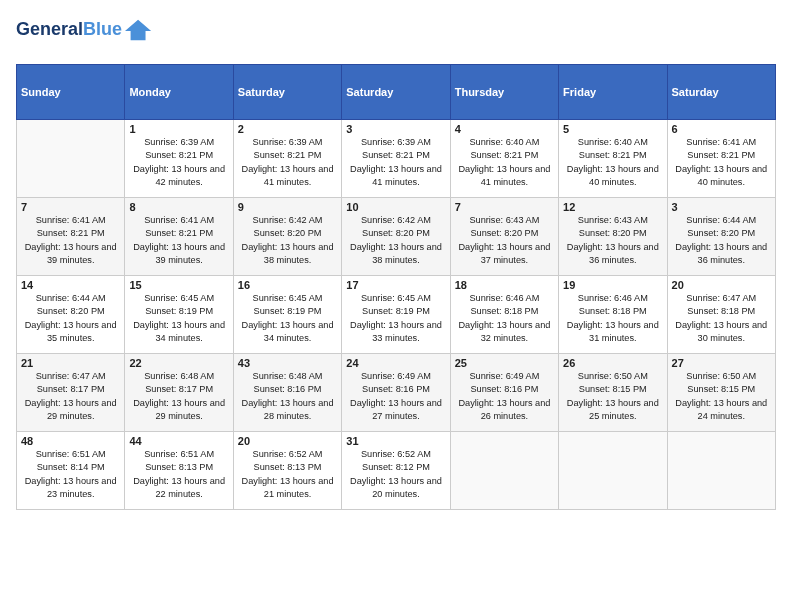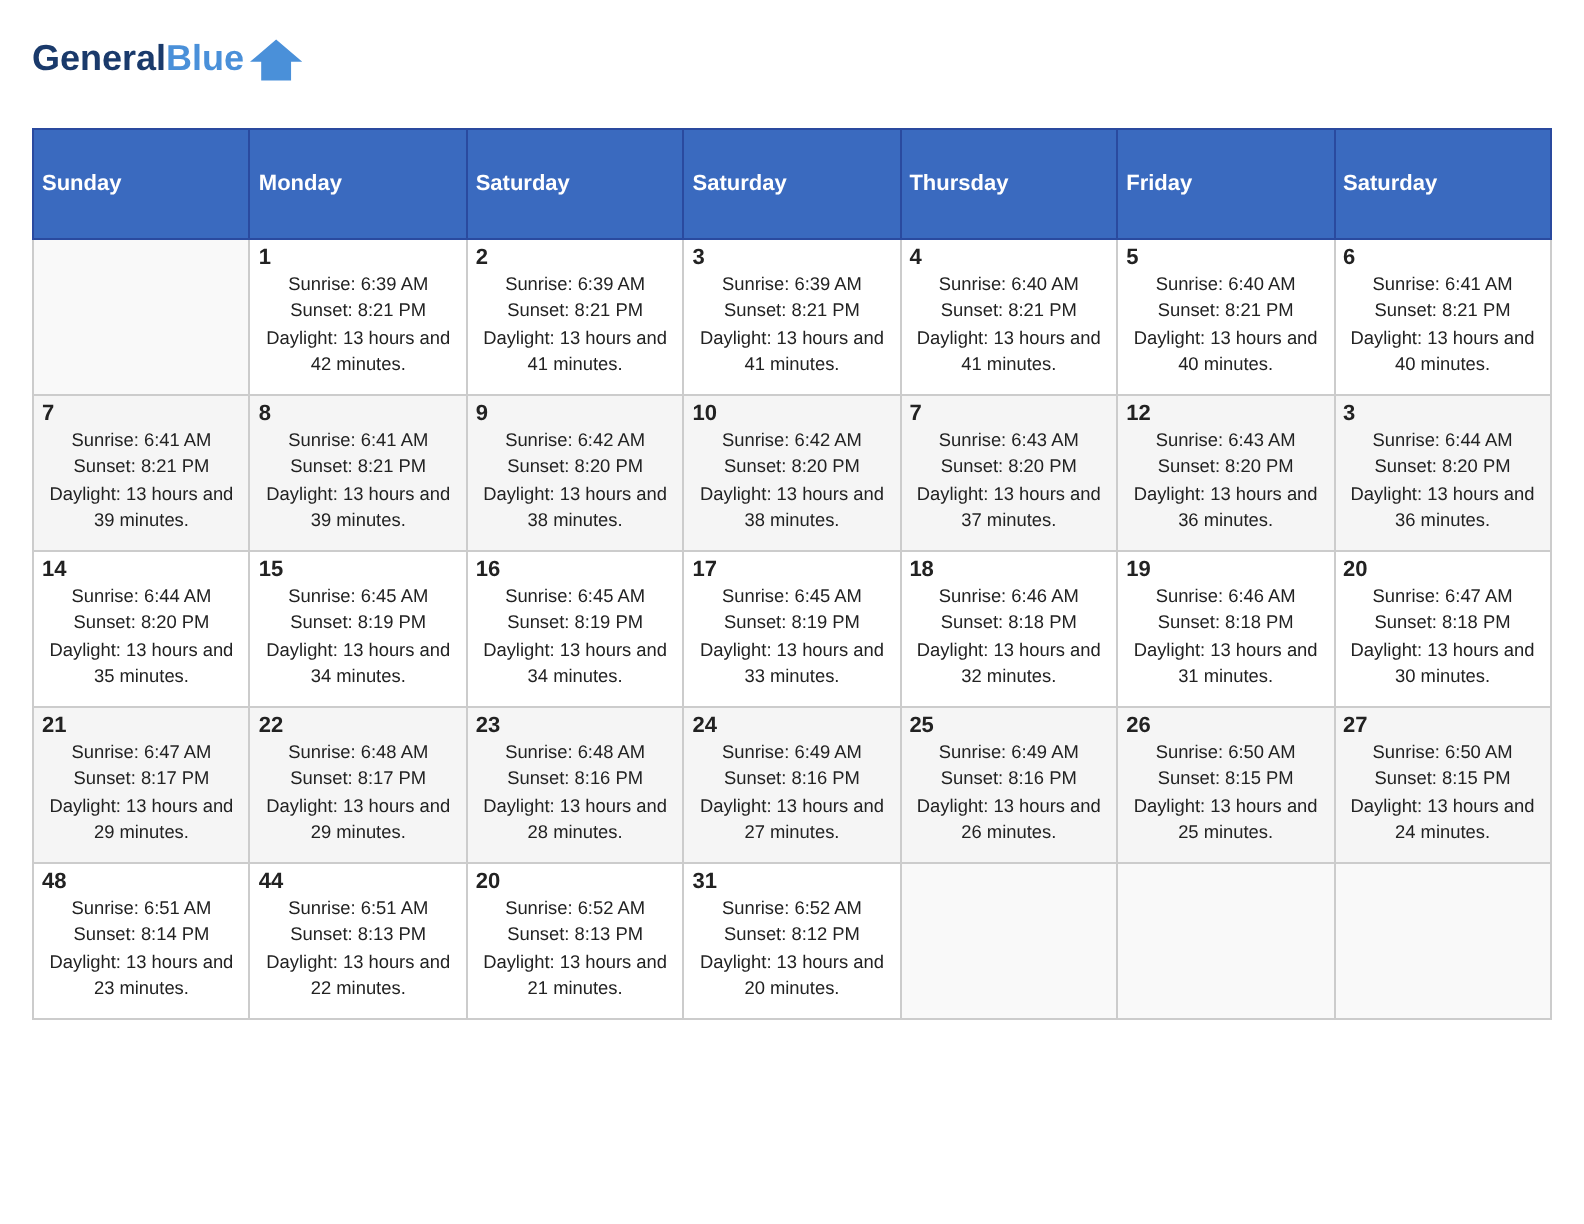"23" span.day-num { text: 23 -> 43 }
